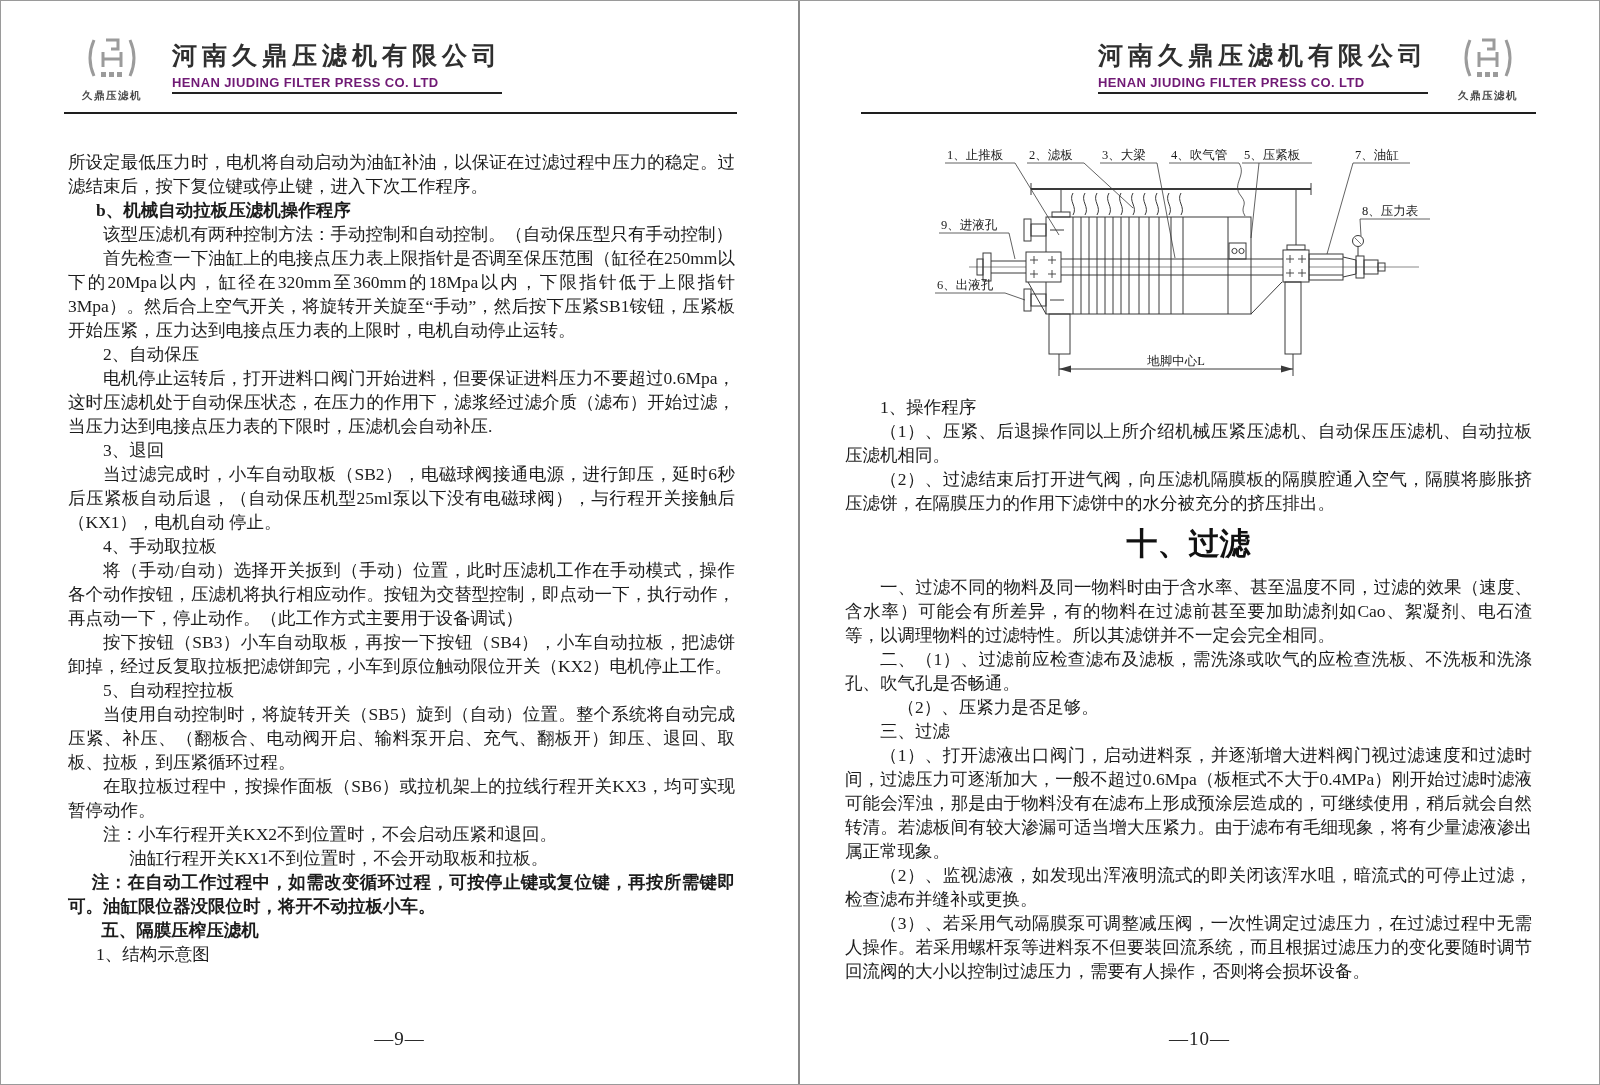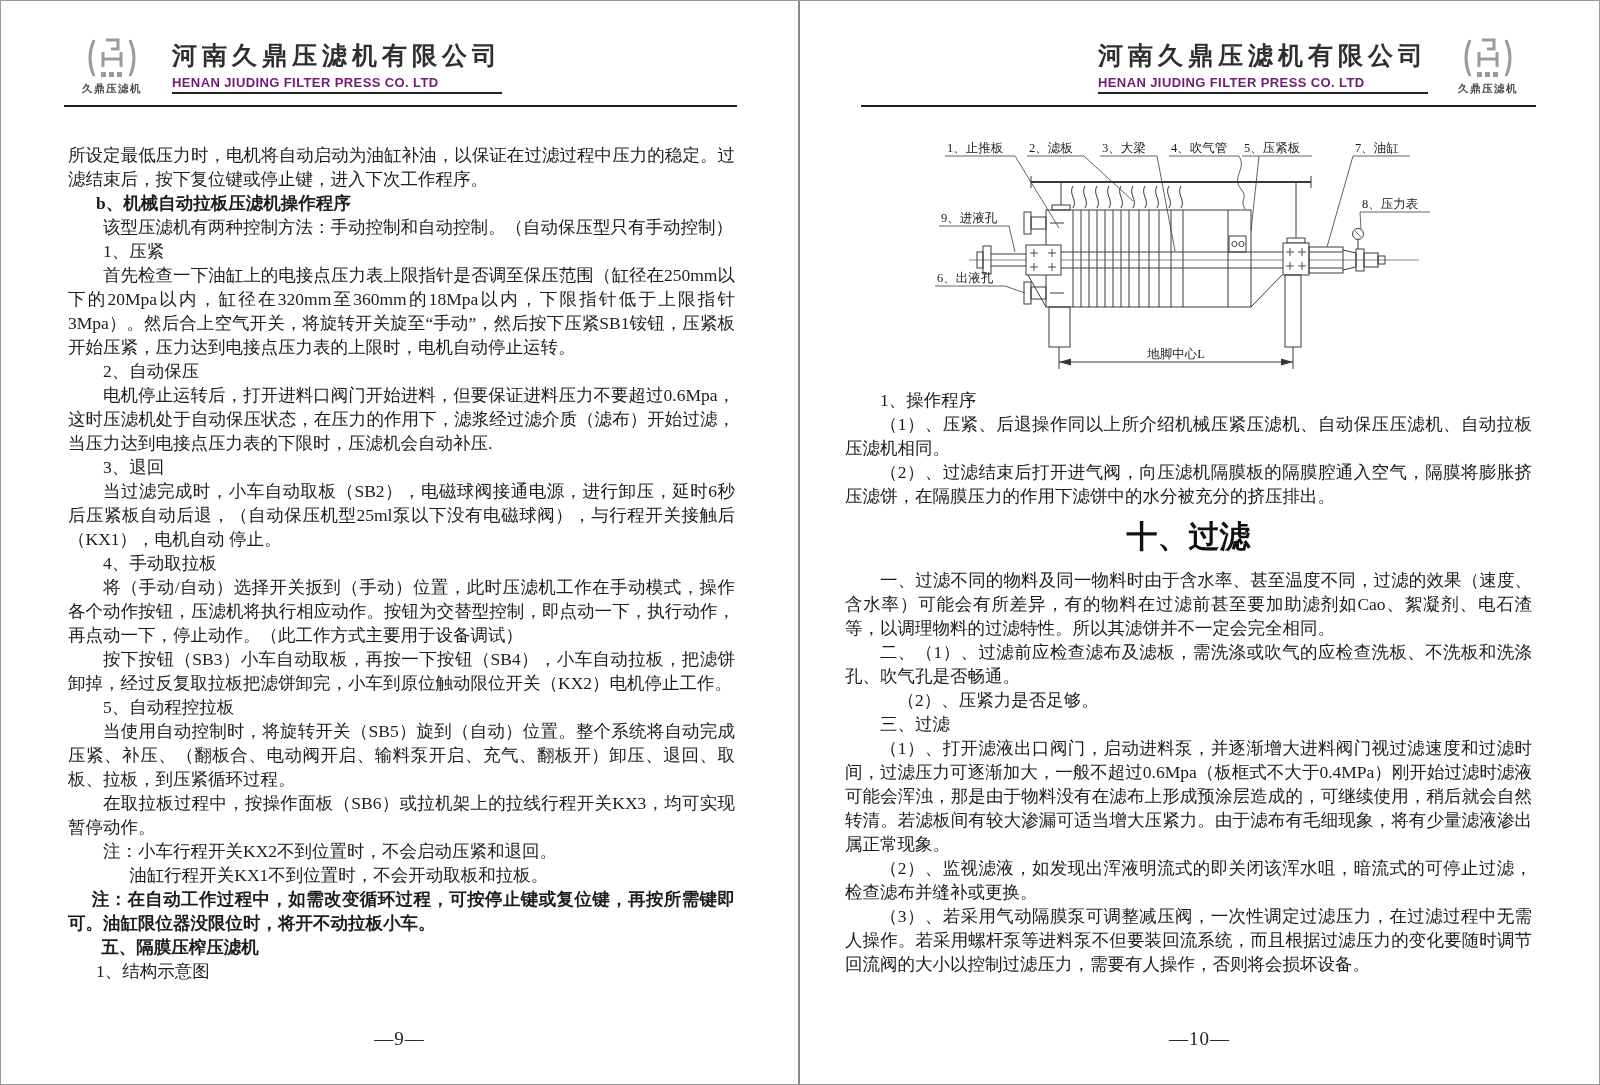"久鼎压滤机" .logo-caption { margin-top: 1px -> 8px }
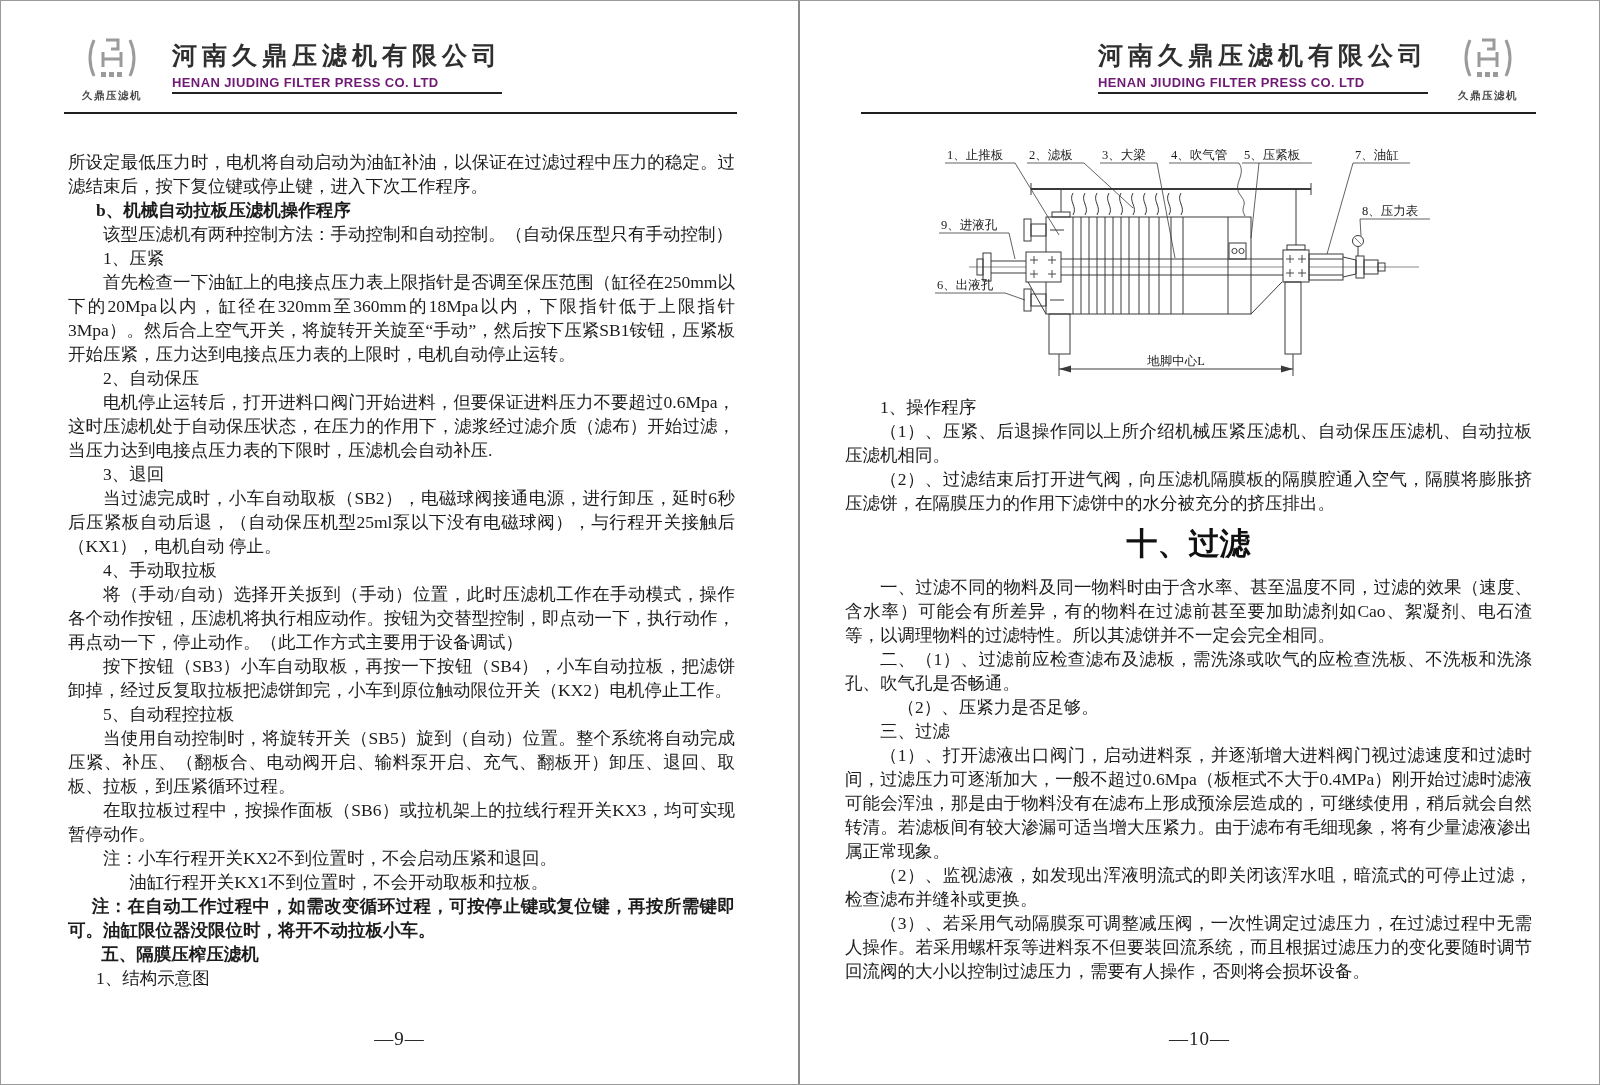"1、压紧" p.t { html: <p>1、压紧</p> -> none }
